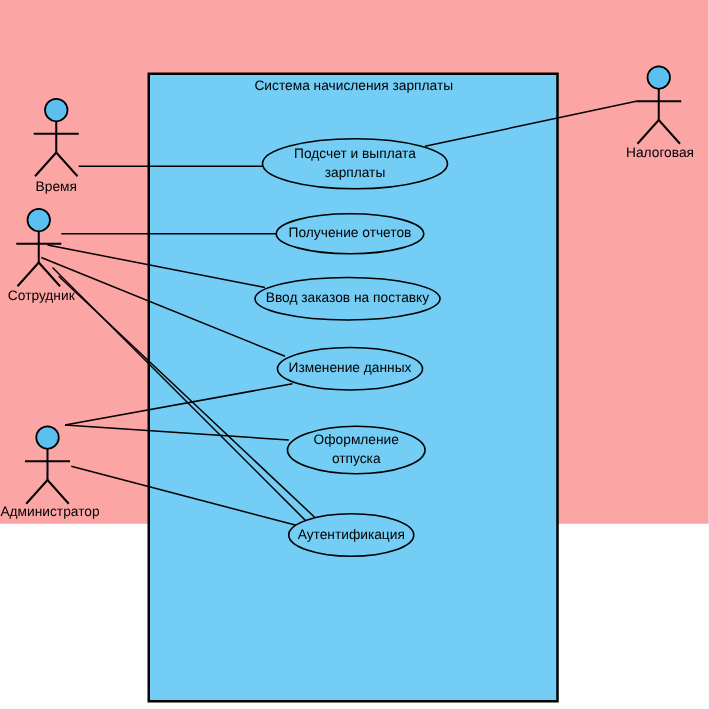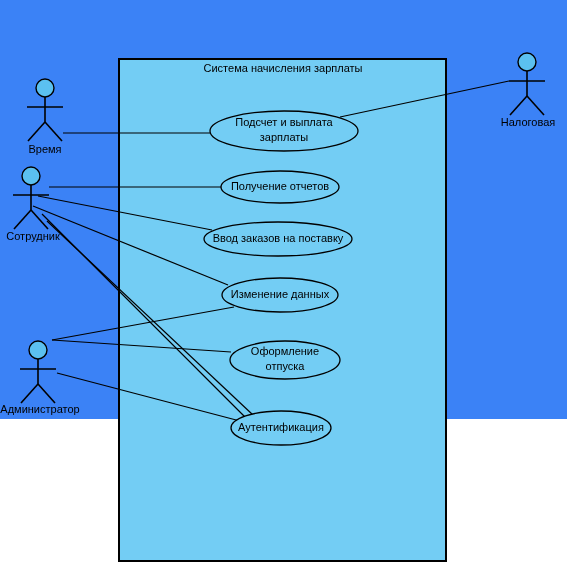"Система начисления зарплаты" #diagram-root { background: #3b82f6 -> #fca5a5 }
